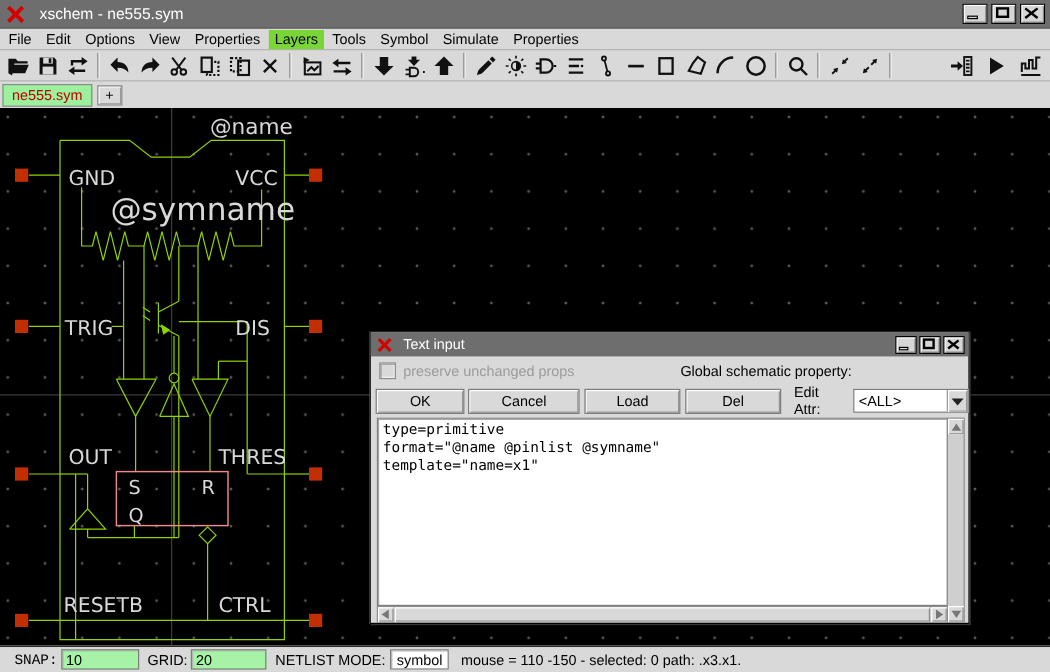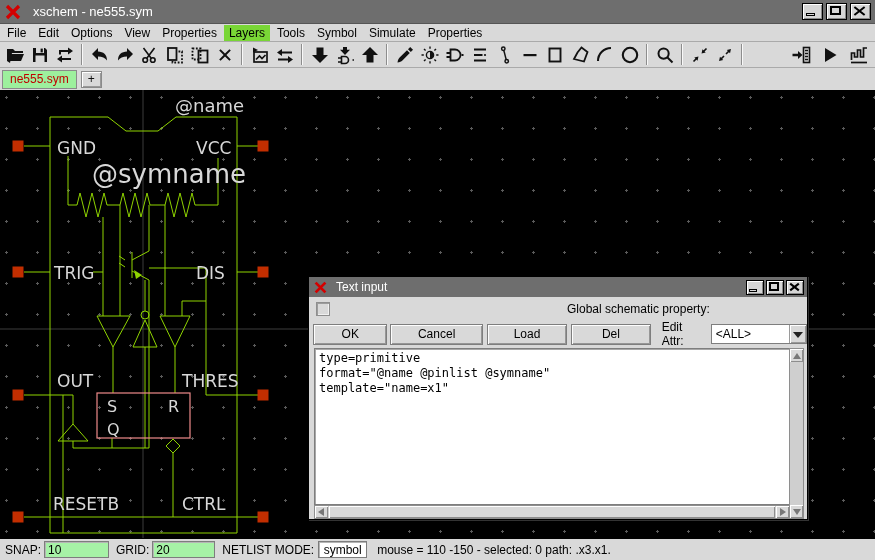"preserve unchanged props" span.chk-label { html: none -> <span>preserve unchanged props</span> }
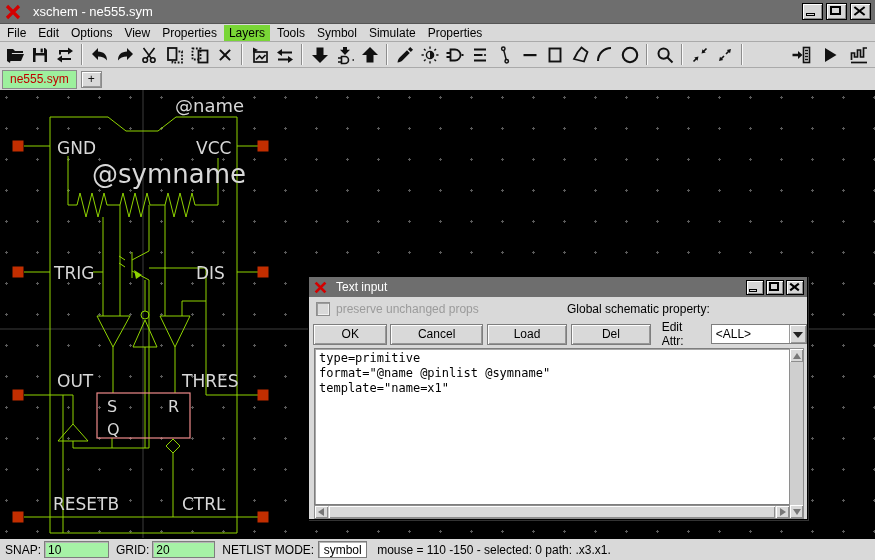"SNAP:" .sb-snap-label { font-family: none -> Liberation Mono, monospace; margin-left: 5px -> 12px }
